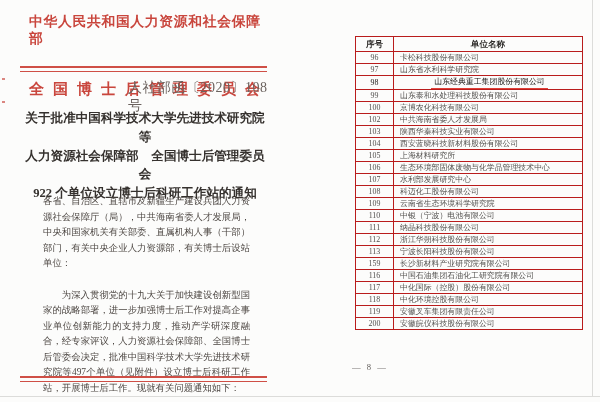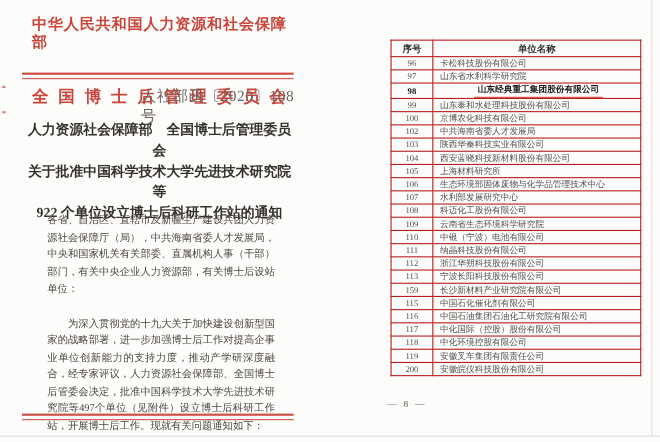"98" tr.hl td { font-weight: 700 -> 400 }
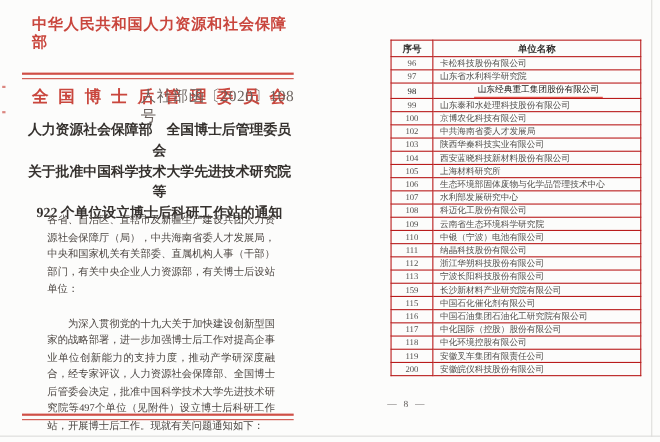"人力资源社会保障部 全国博士后管理委员会" div { order: before "关于批准中国科学技术大学先进技术研究院等" -> after "关于批准中国科学技术大学先进技术研究院等" }
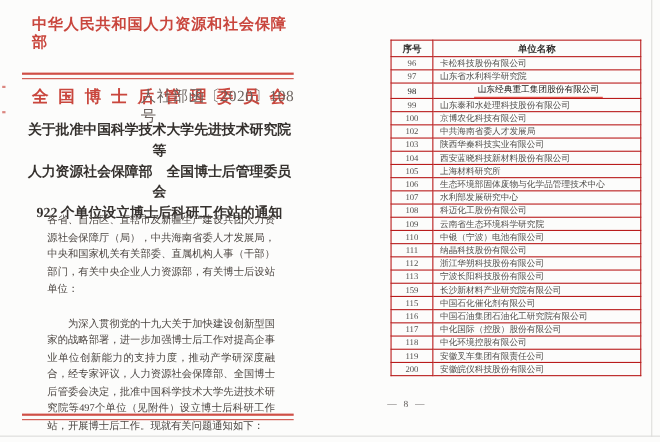"115" tr { html: <tr> <td>115</td> <td><span>中国石化催化剂有限公司</span></td> </tr> -> none }
